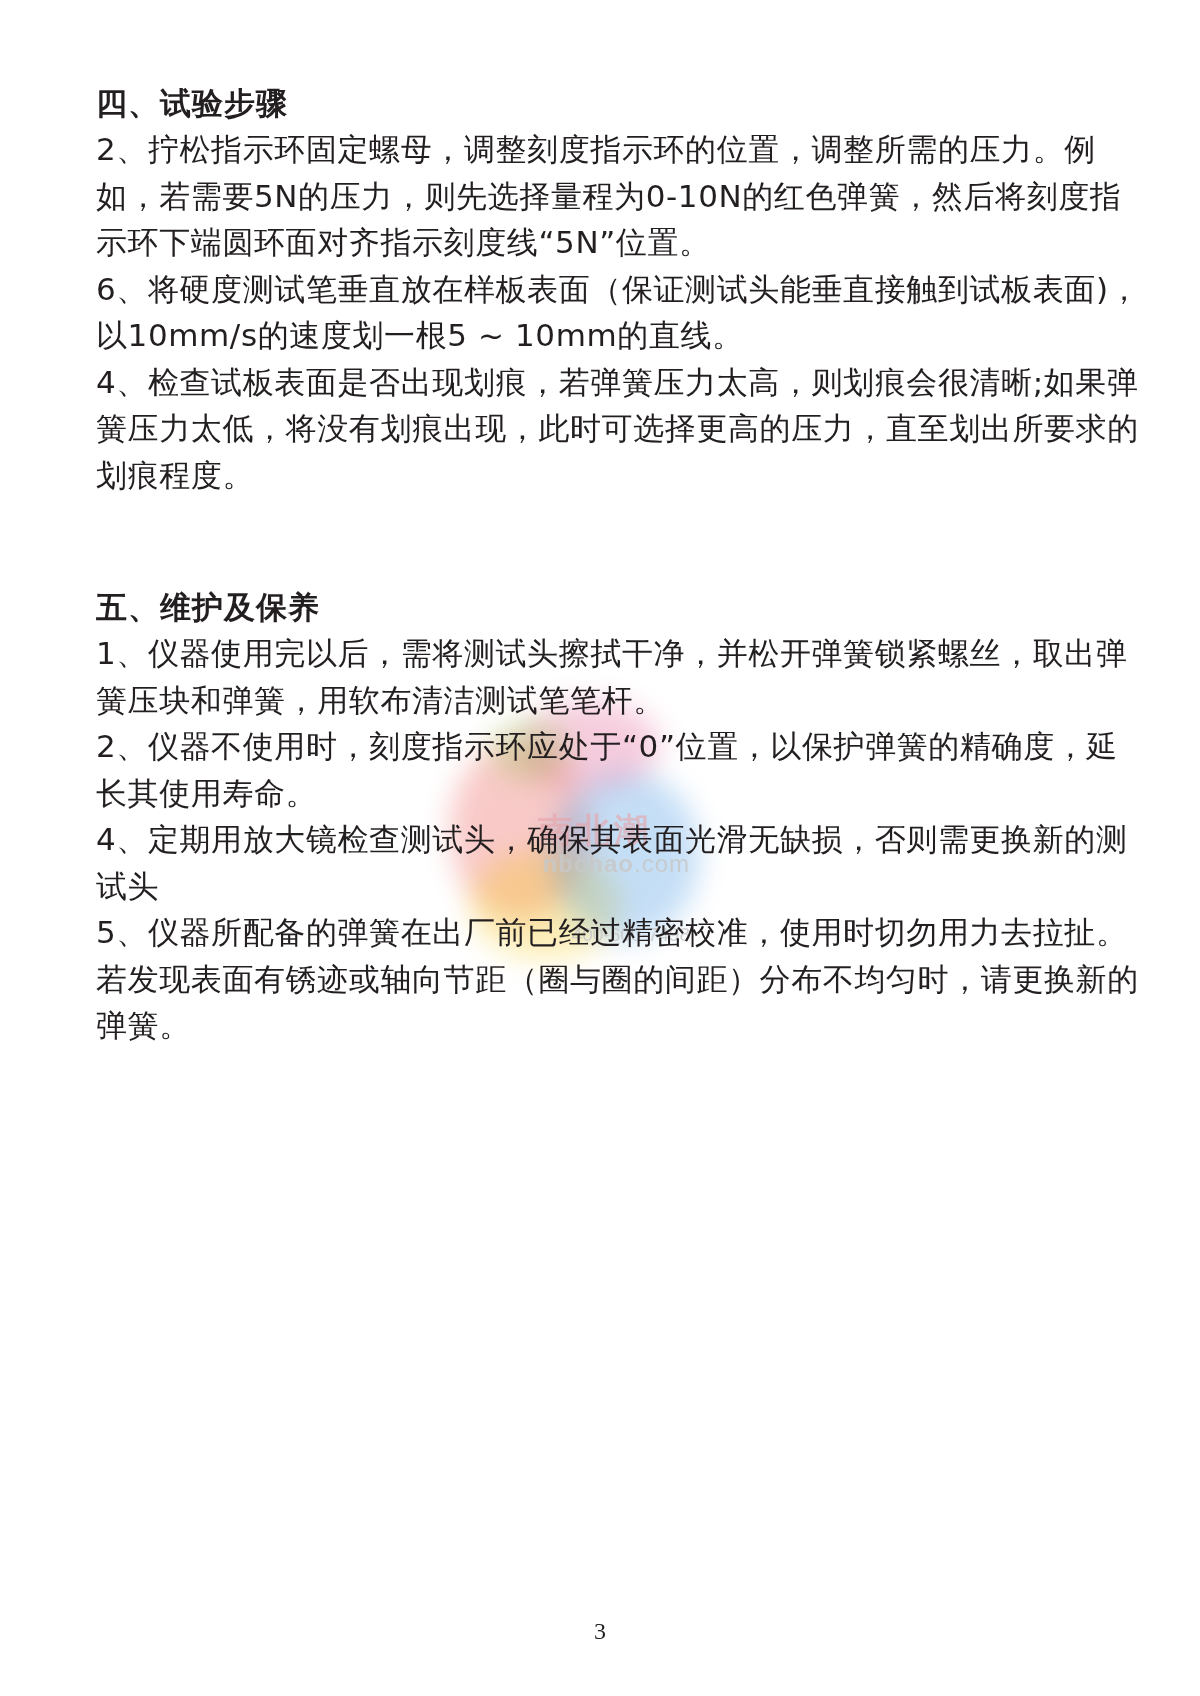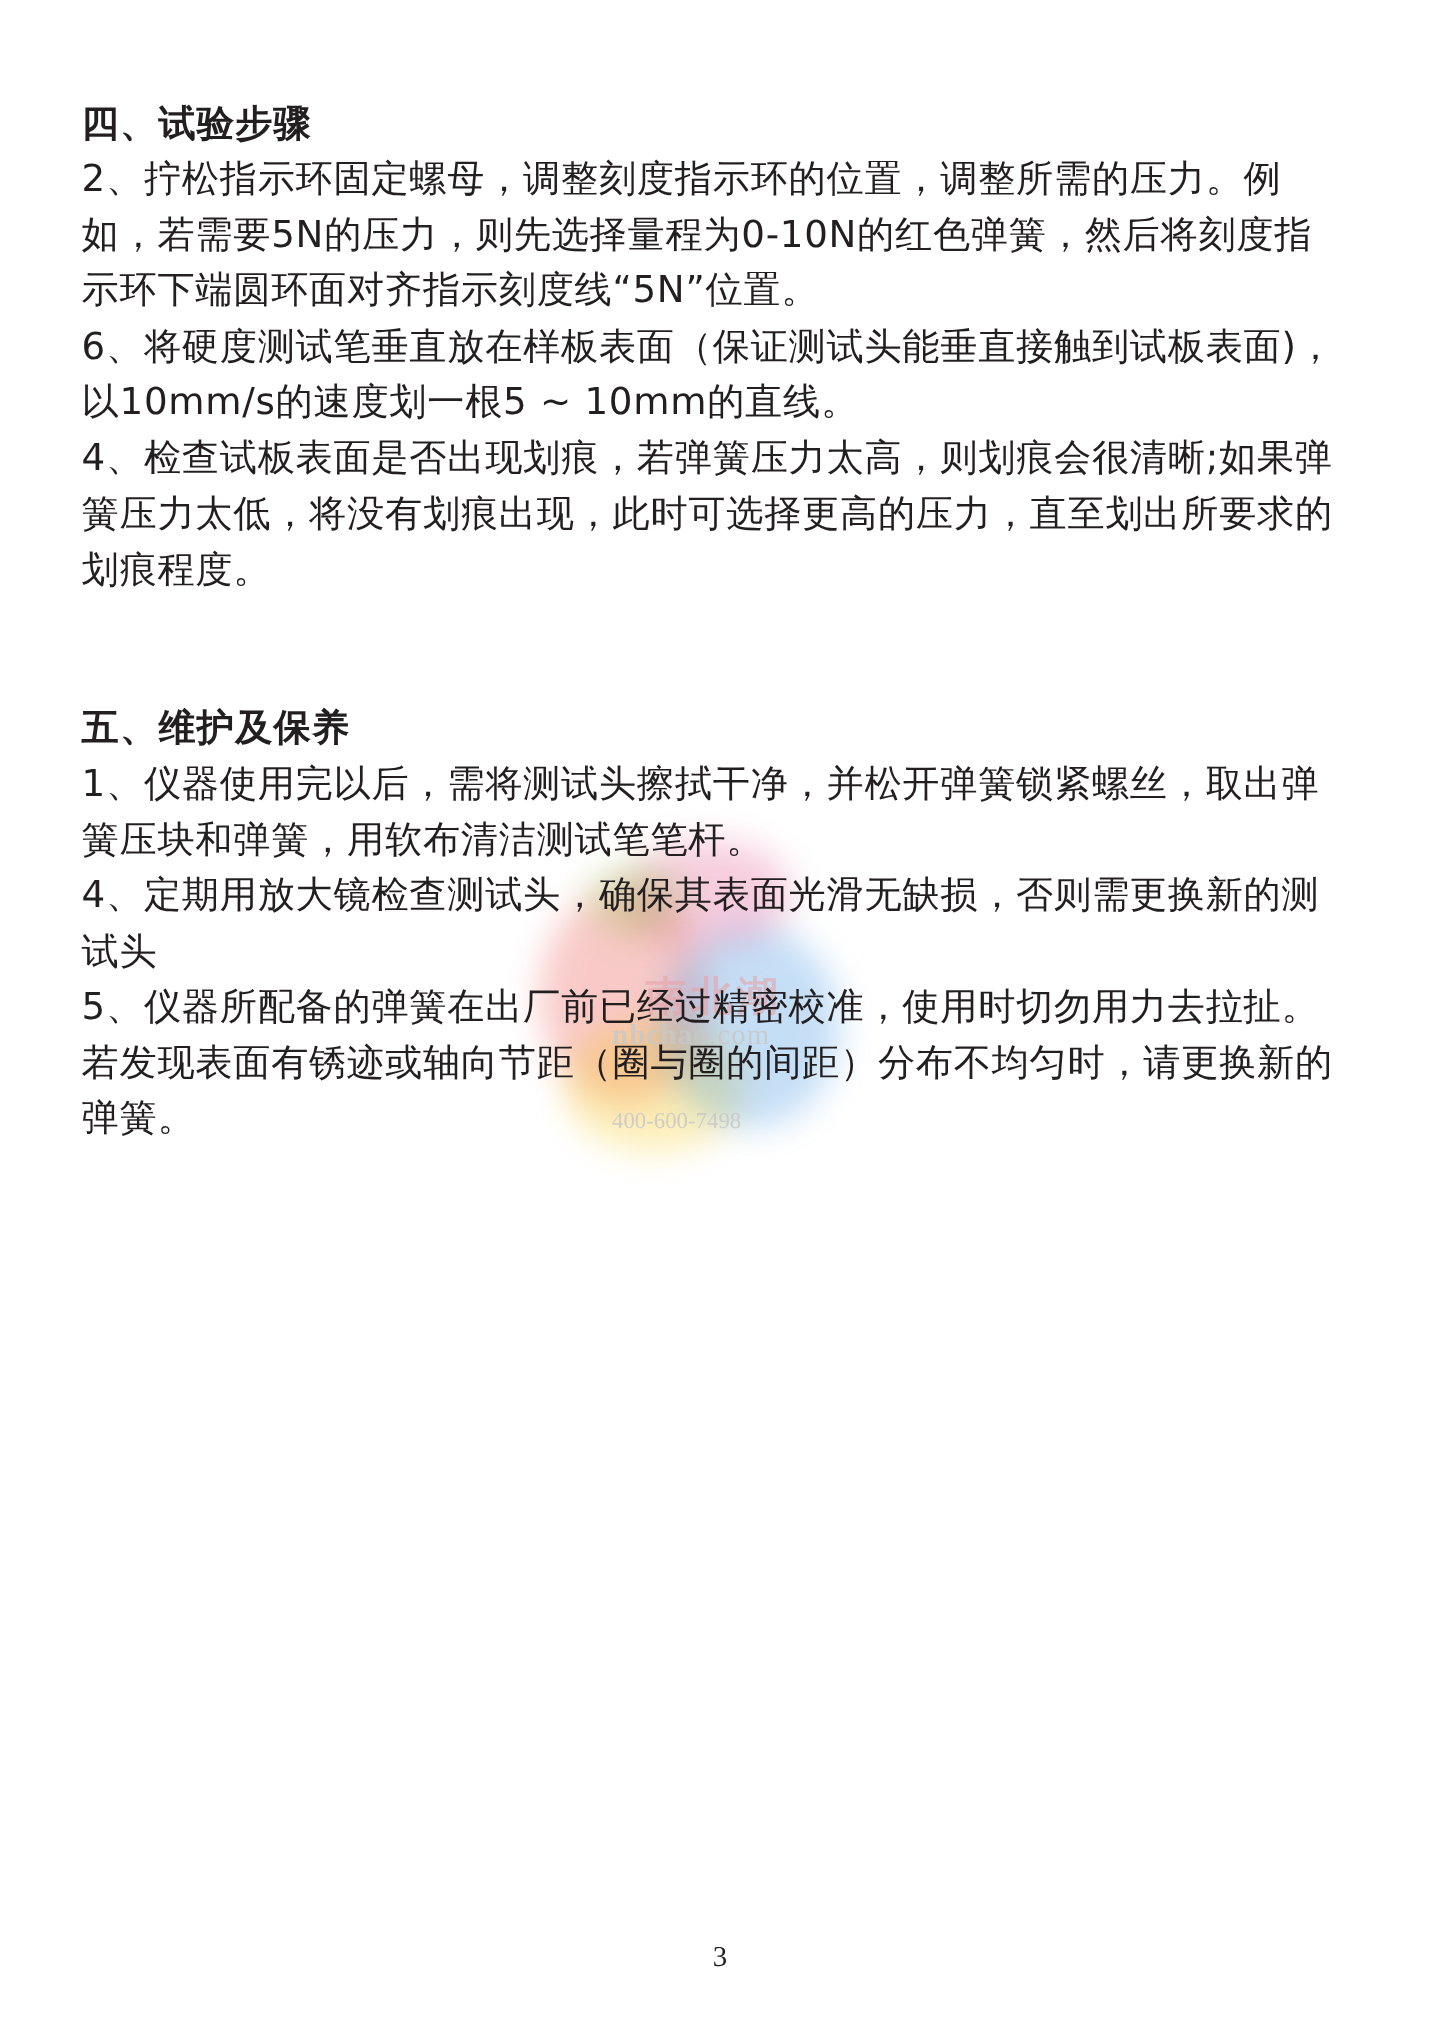"四、试验步骤" .content { left: 68px -> 96px }
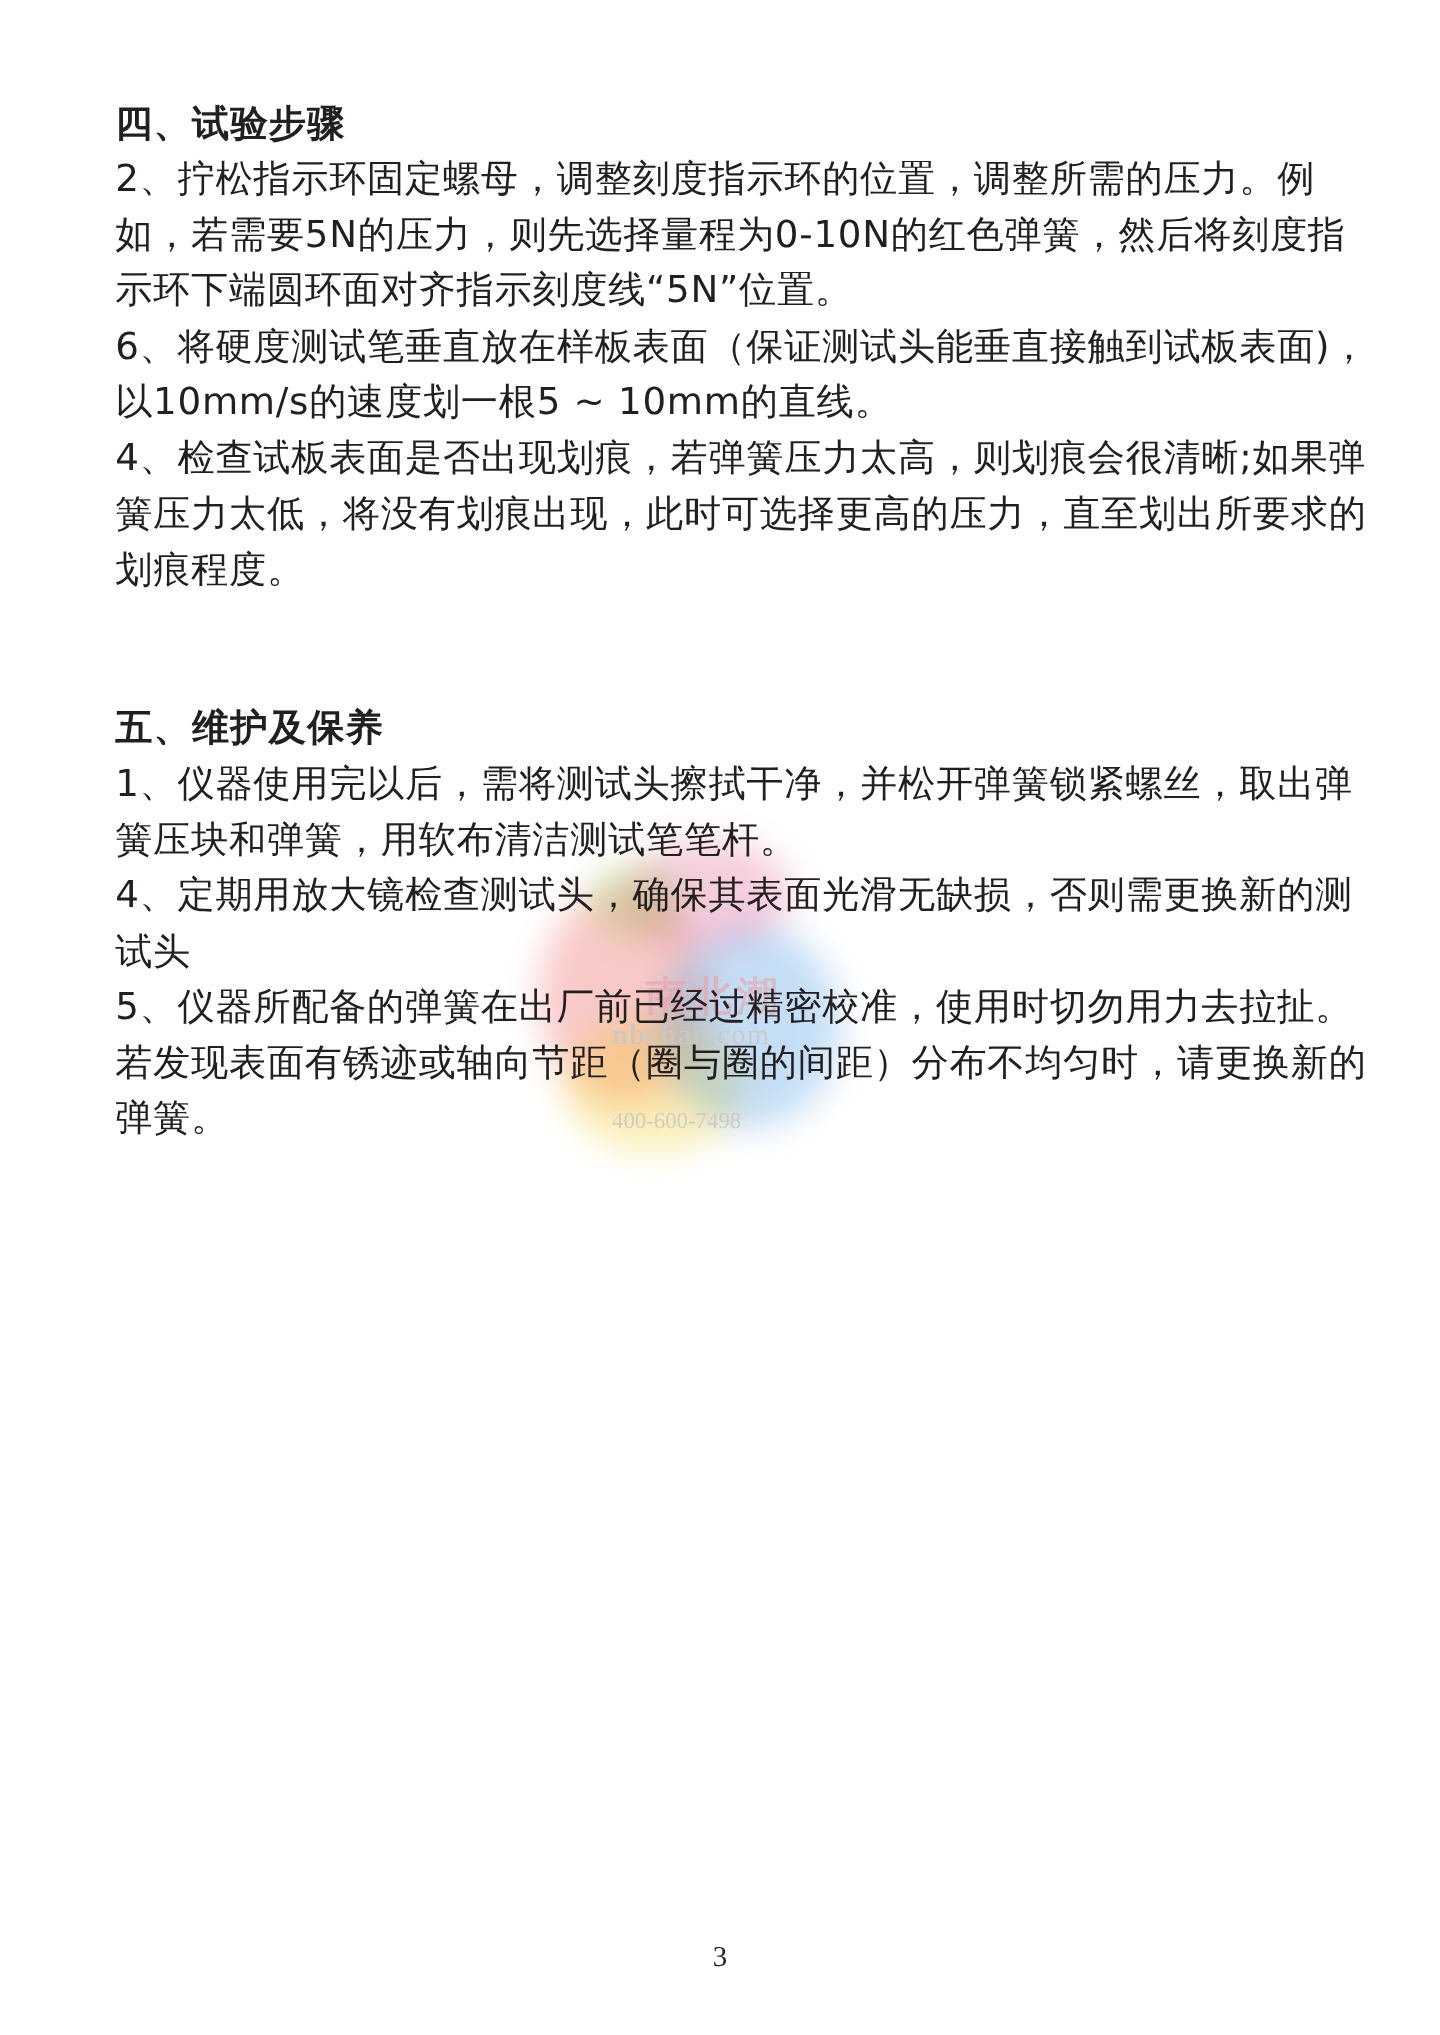"2、仪器不使用时，刻度指示环应处于“0”位置，以保护弹簧的精确度，延长其使用寿命" p.para { html: none -> <p>2、仪器不使用时，刻度指示环应处于“0”位置，以保护弹簧的精确度，延长其使用寿命。</p> }
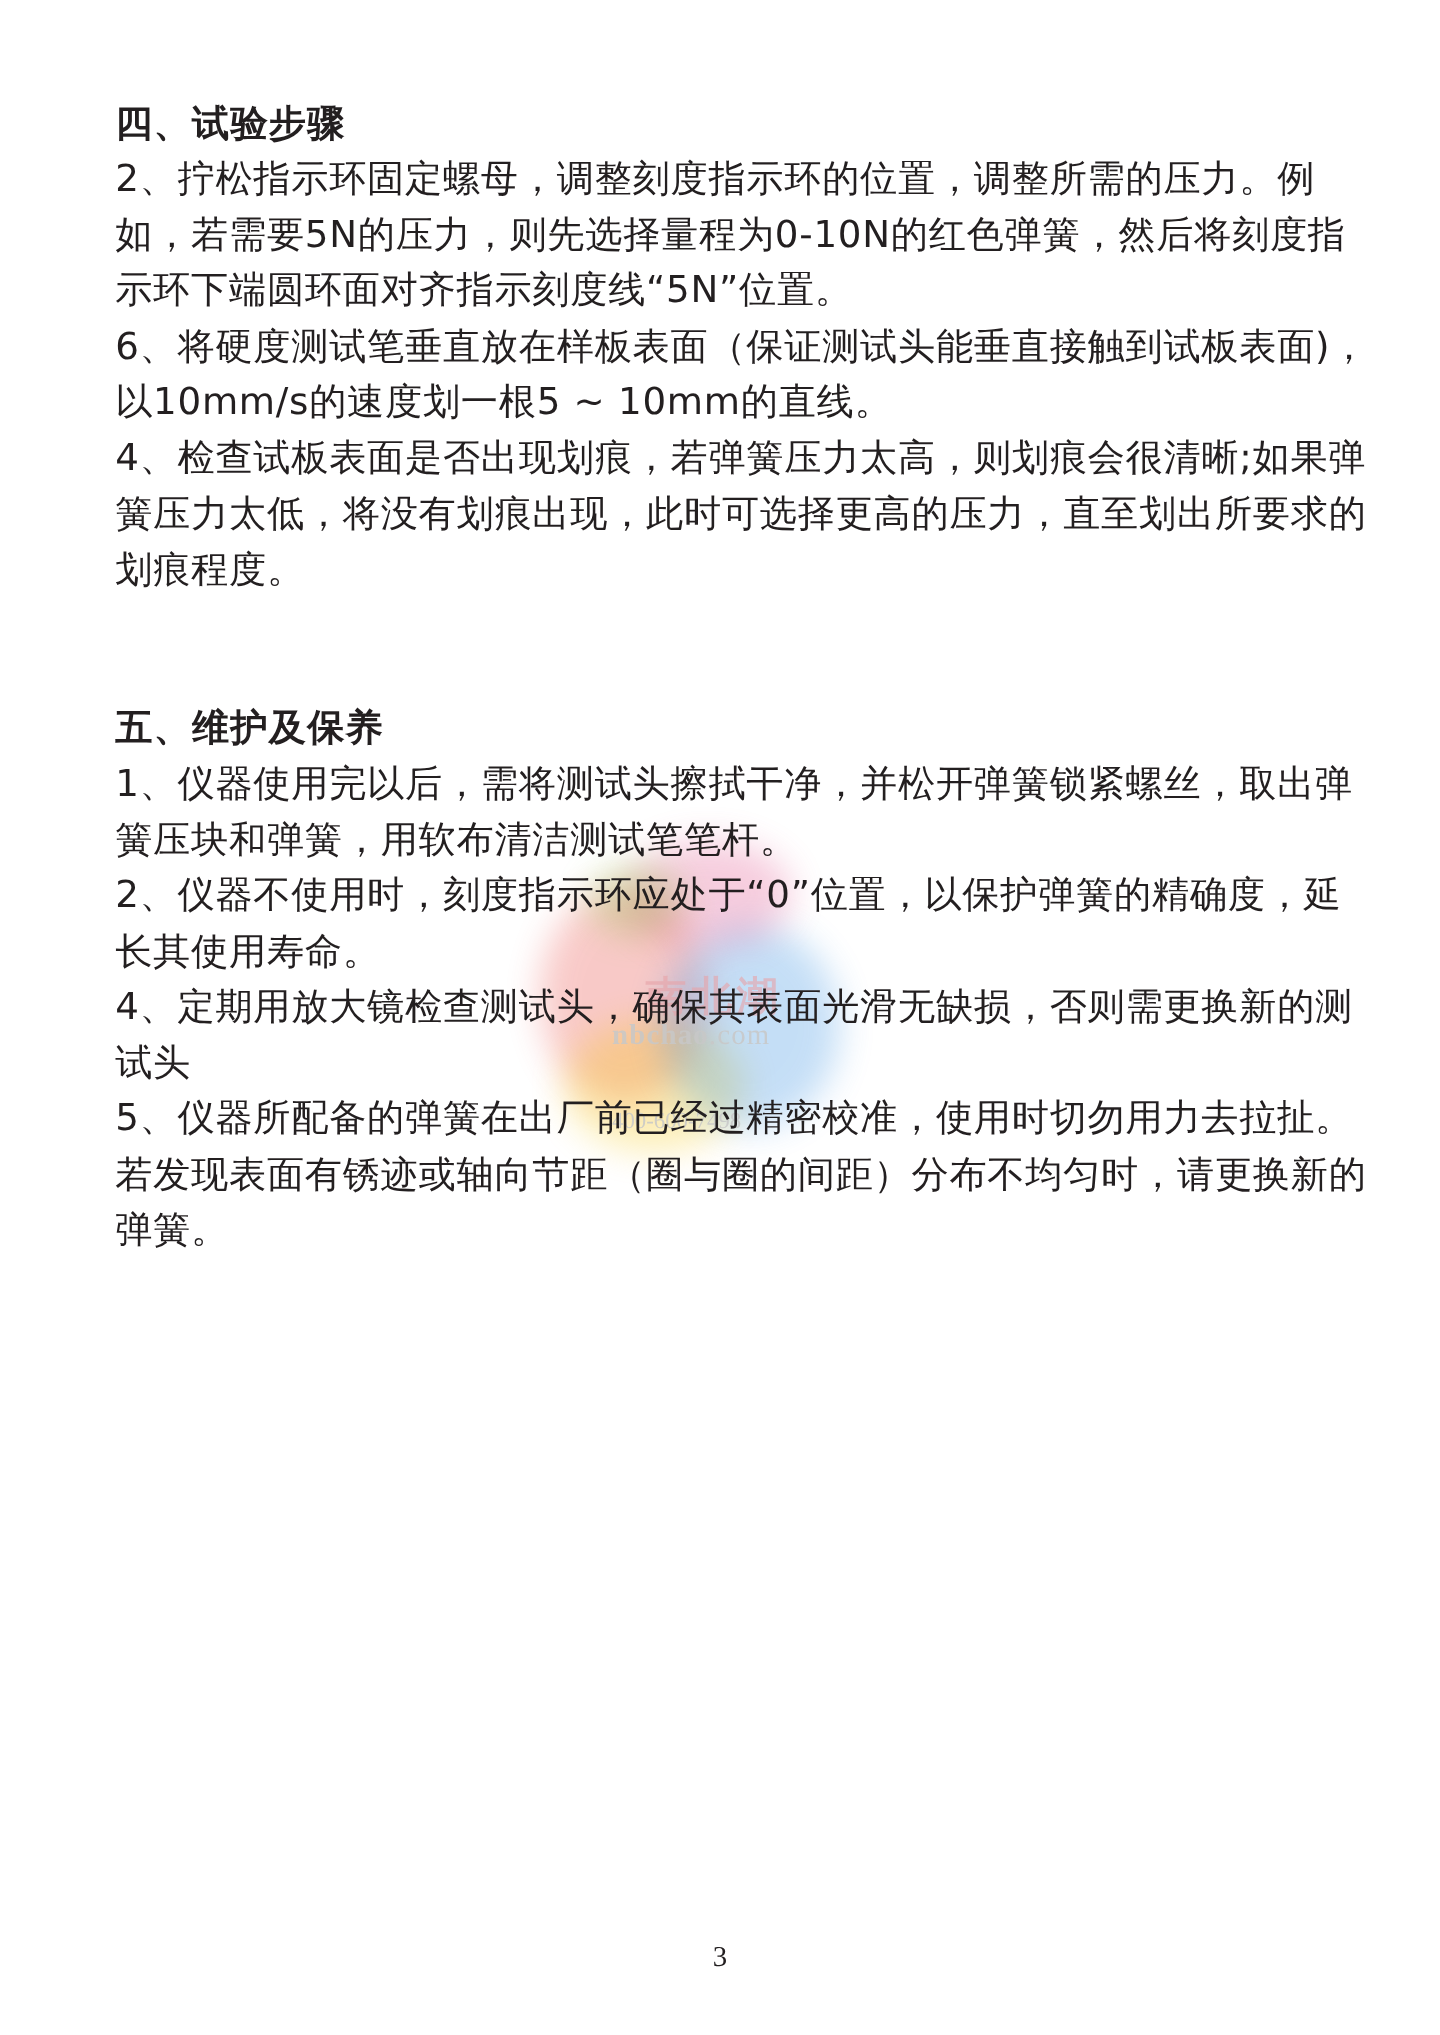"nbchao.com" .wm-text { font-family: Liberation Serif, serif -> Liberation Sans, sans-serif; text-align: left -> right }
